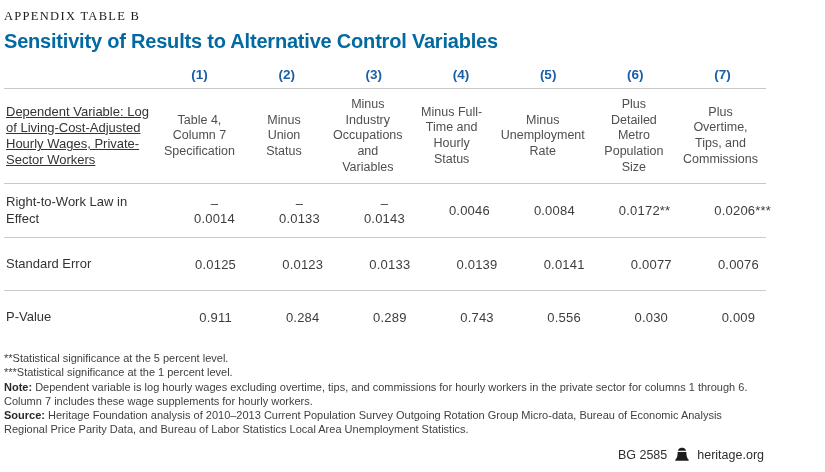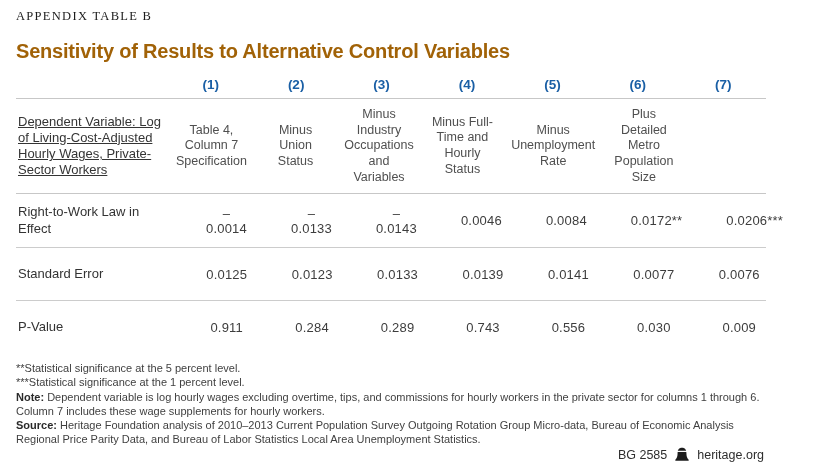"APPENDIX TABLE B" .page { padding: 9px 8px 0 16px -> 9px 8px 0 4px }
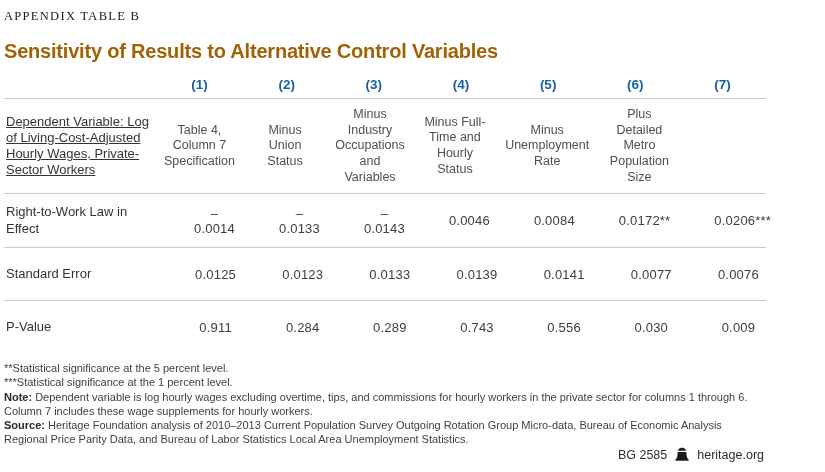"Sensitivity of Results to Alternative" .title { color: #a16207 -> #0369a1; margin-top: 16px -> 6px }
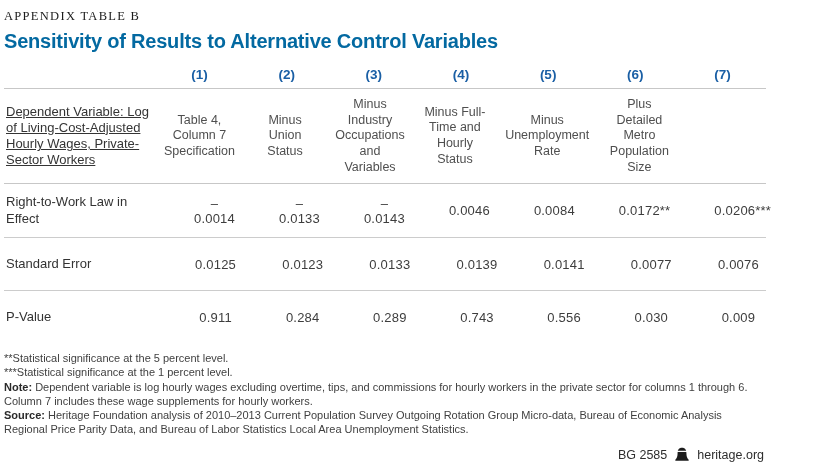"Plus Overtime, Tips, and Commissions" div.cell { html: none -> <div>Plus Overtime, Tips, and Commissions</div> }
